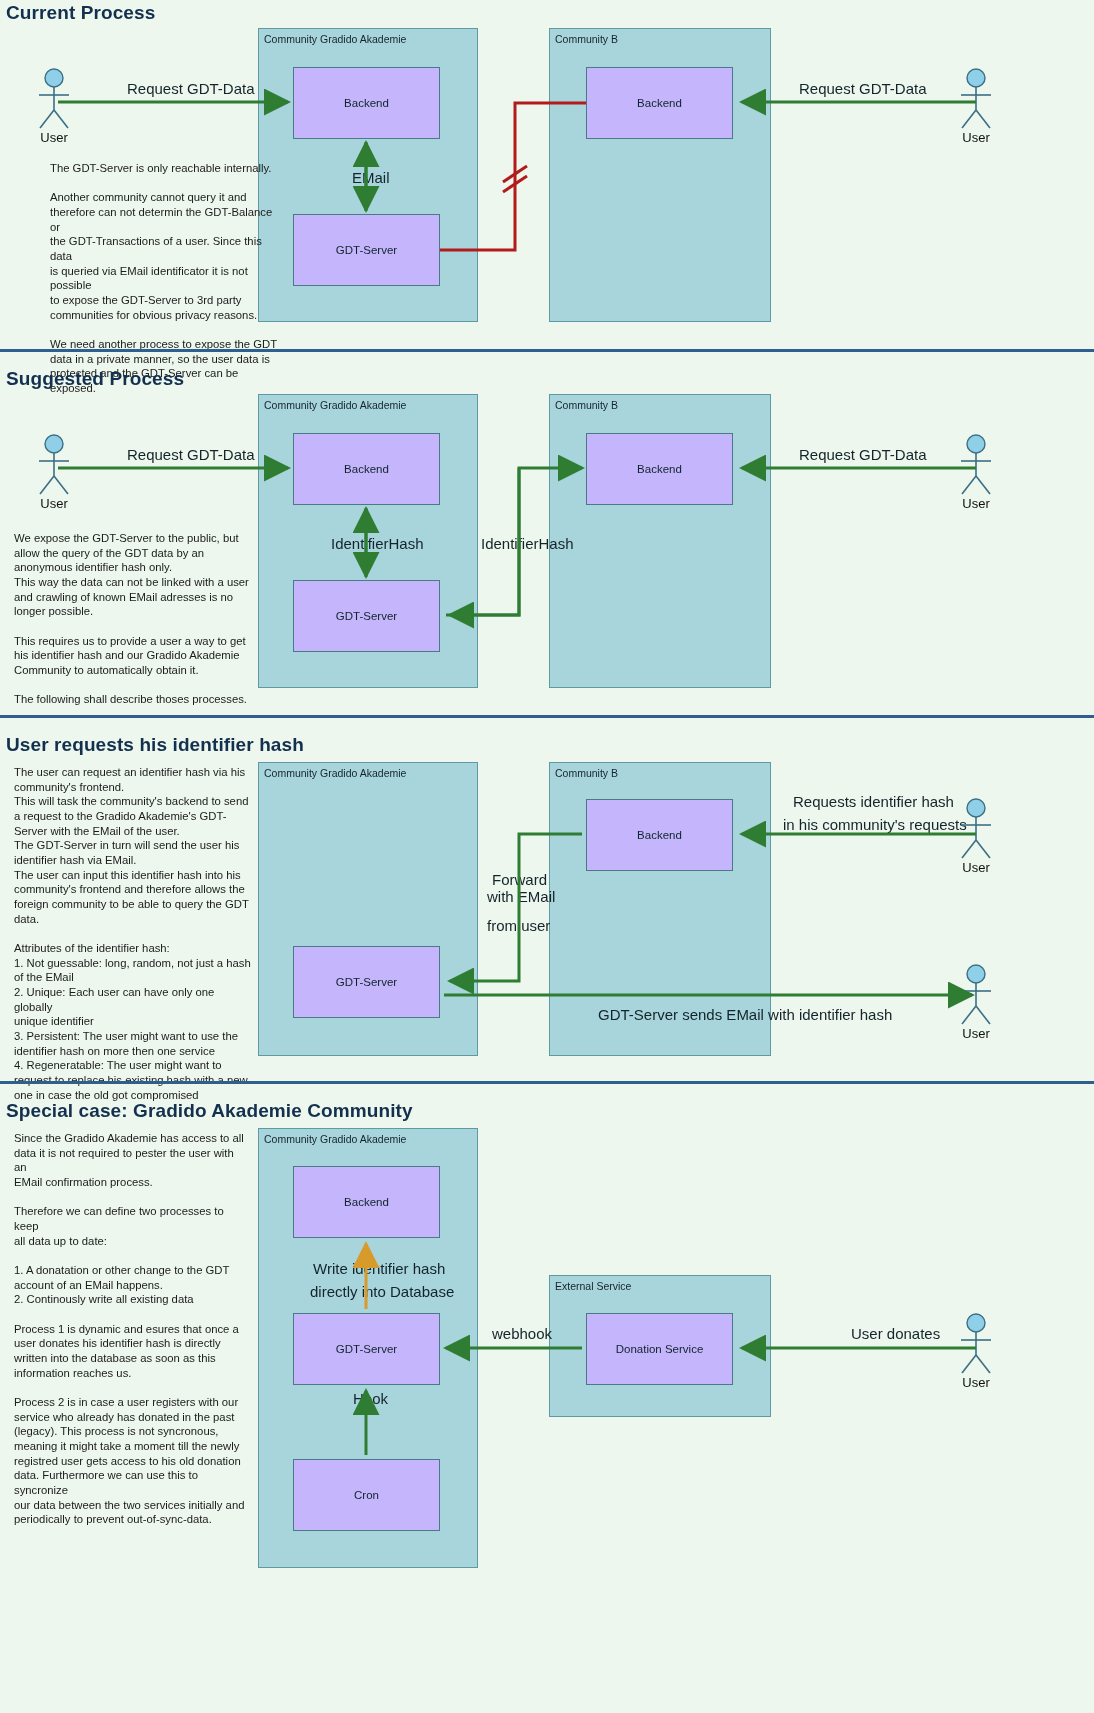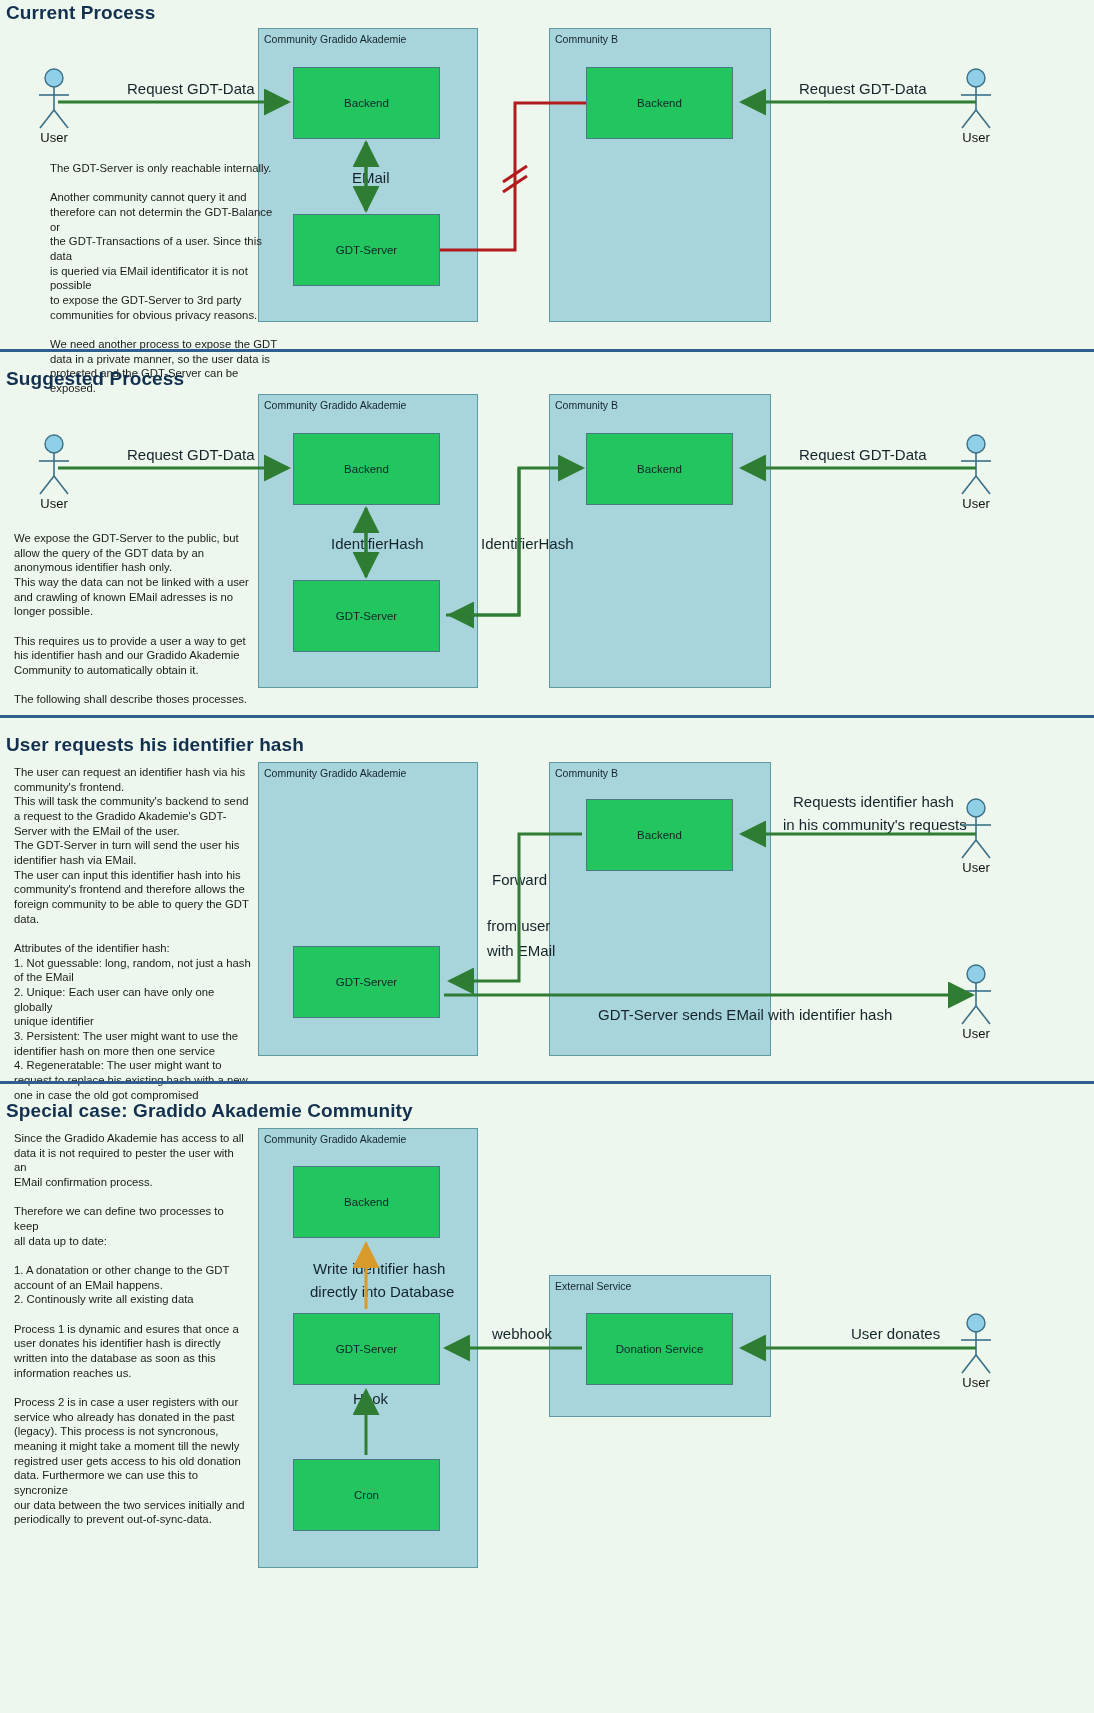"Backend" .boxnode.inner { background: #22c55e -> #c4b5fd }
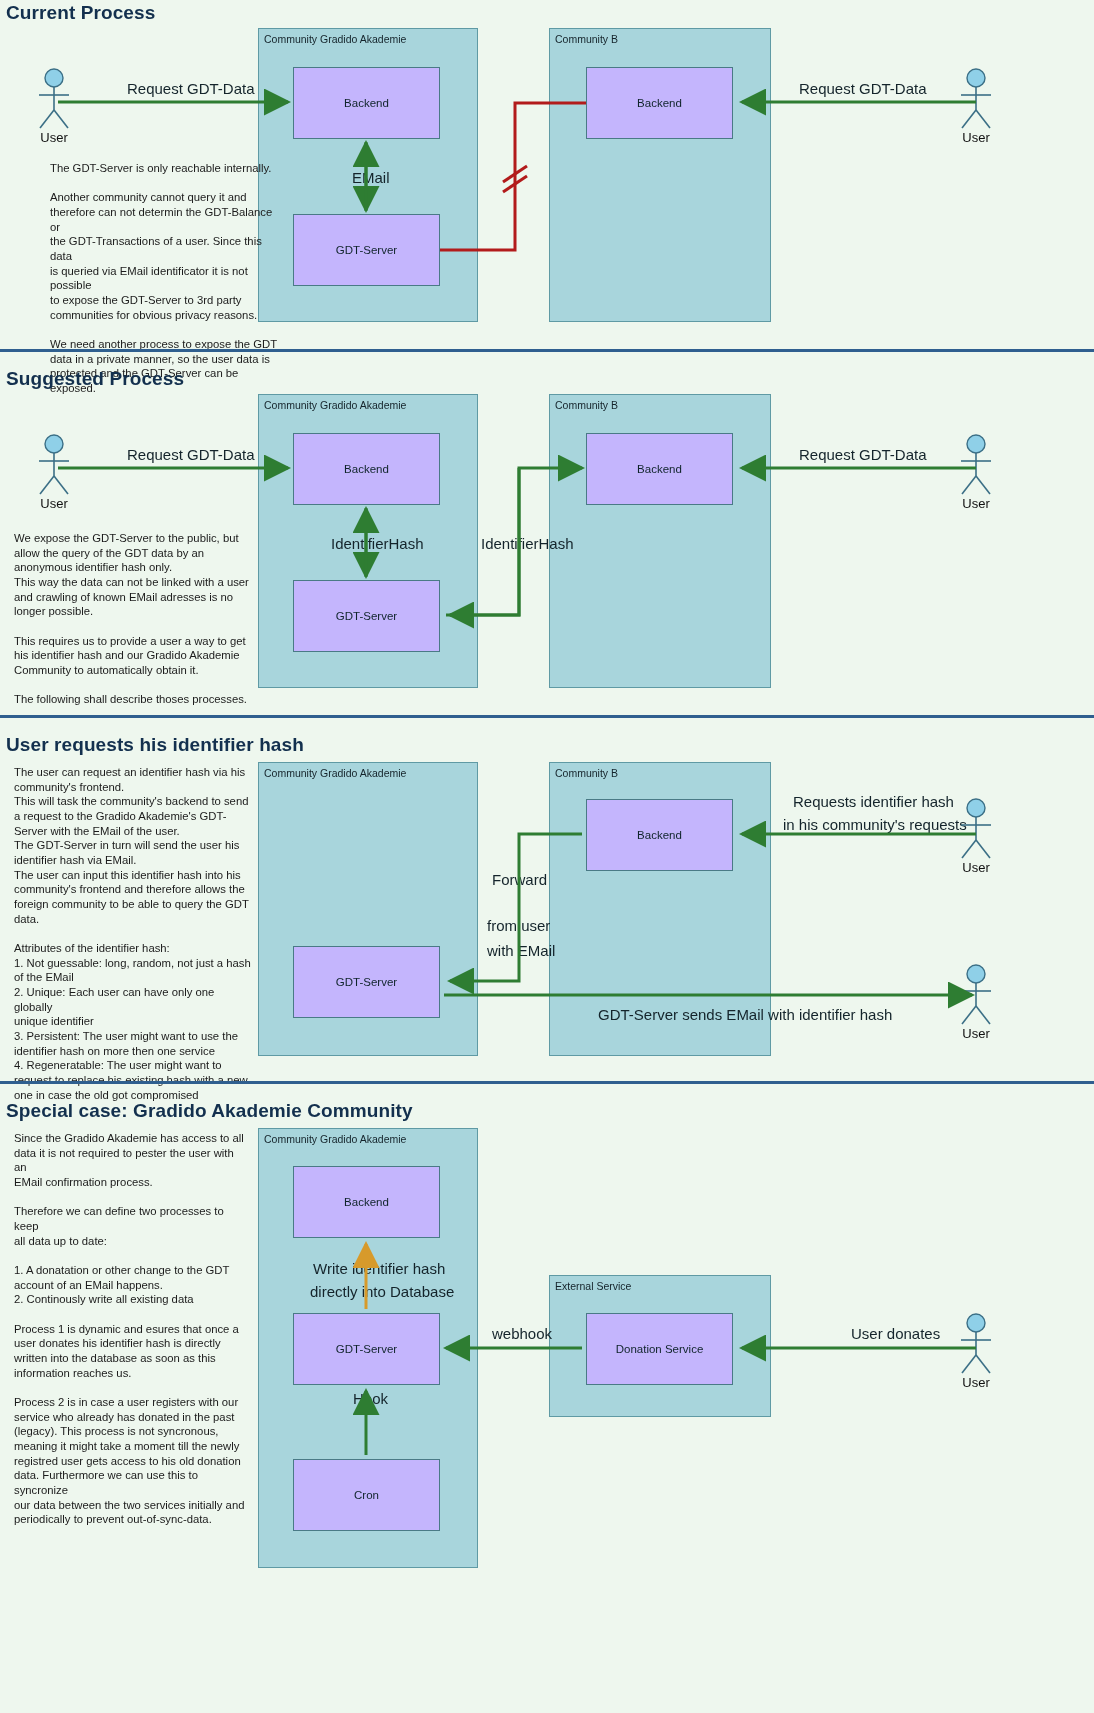"with EMail" div.lbl { top: 942px -> 888px }
